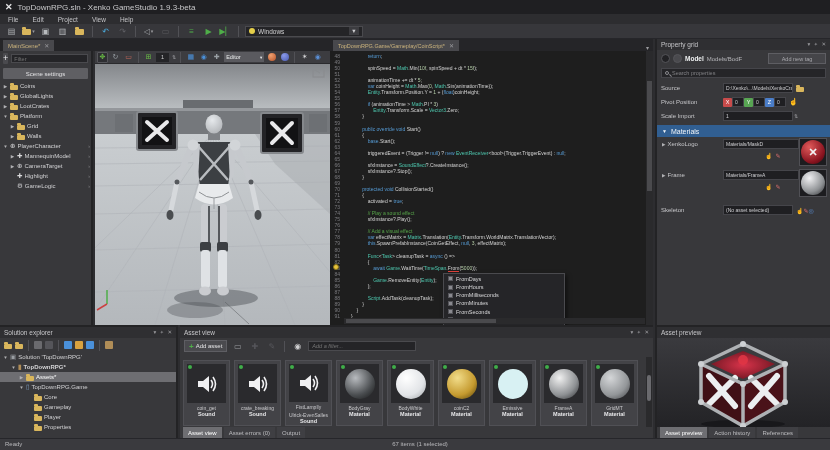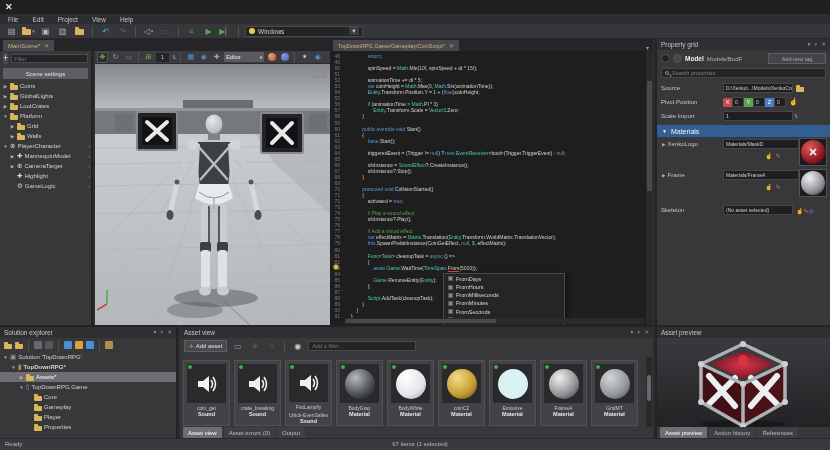"TopDownRPG.sln - Xenko GameStudio" span { html: none -> <span>TopDownRPG.sln - Xenko GameStudio 1.9.3-beta</span> }
